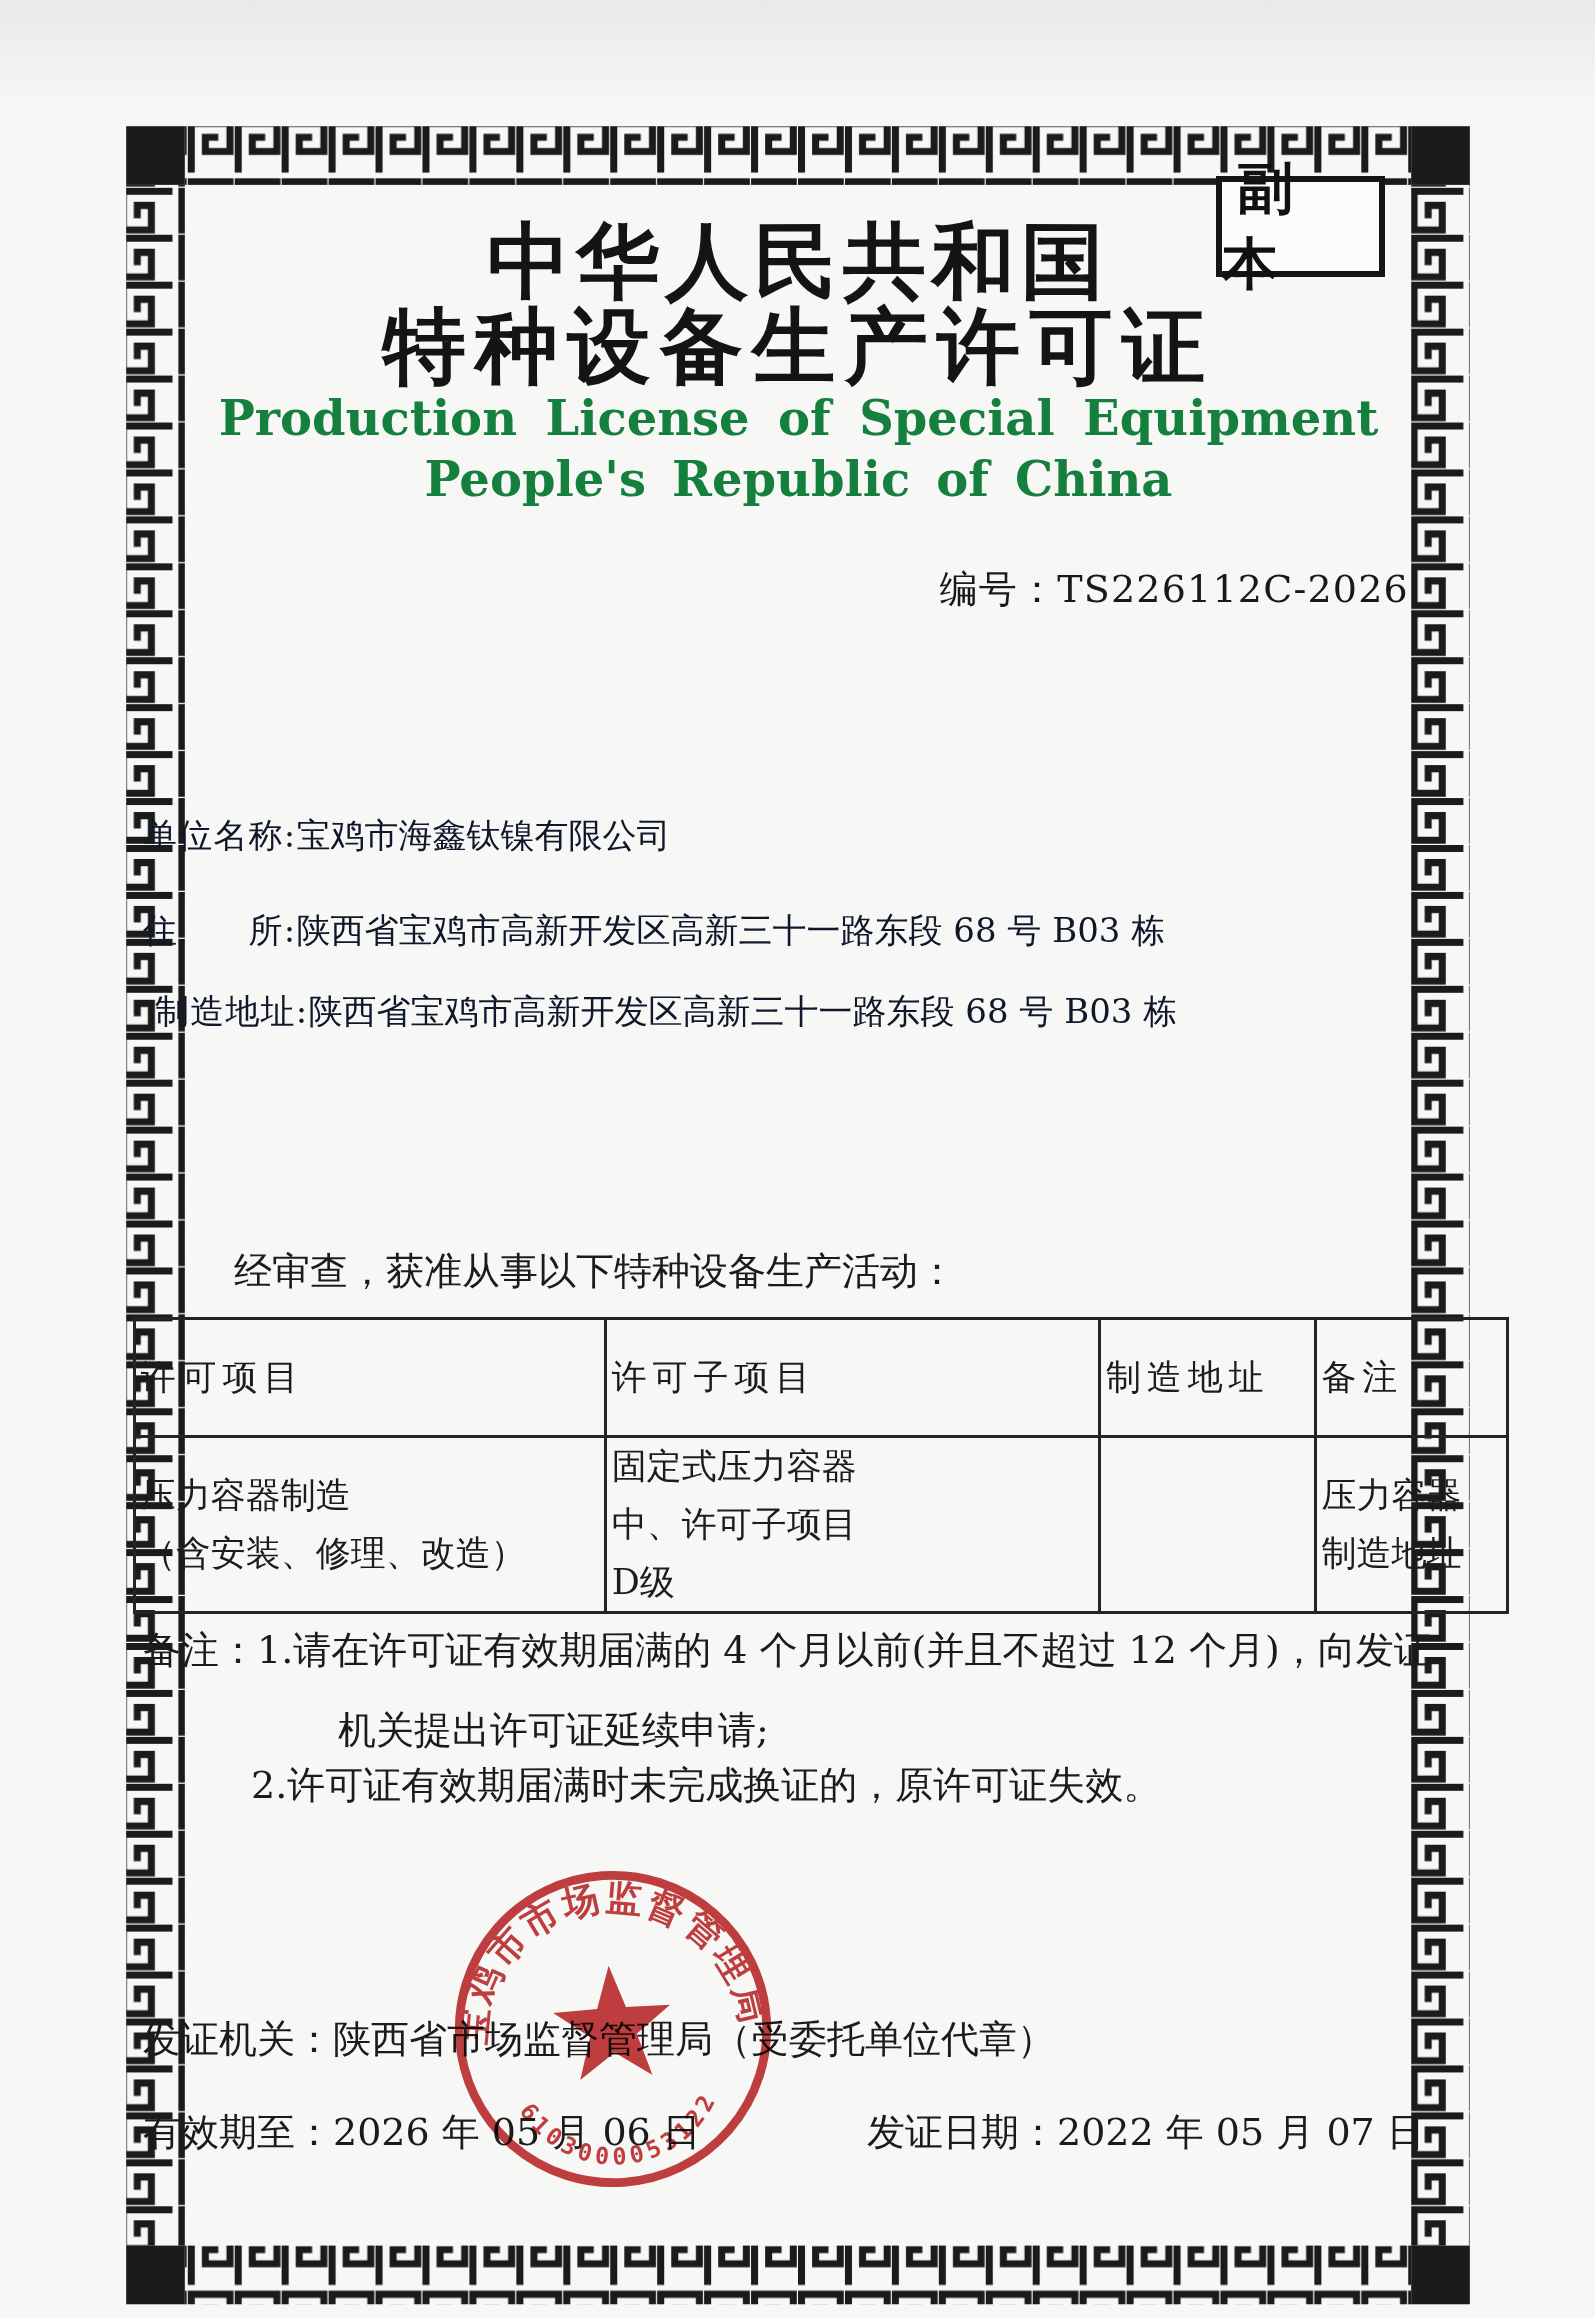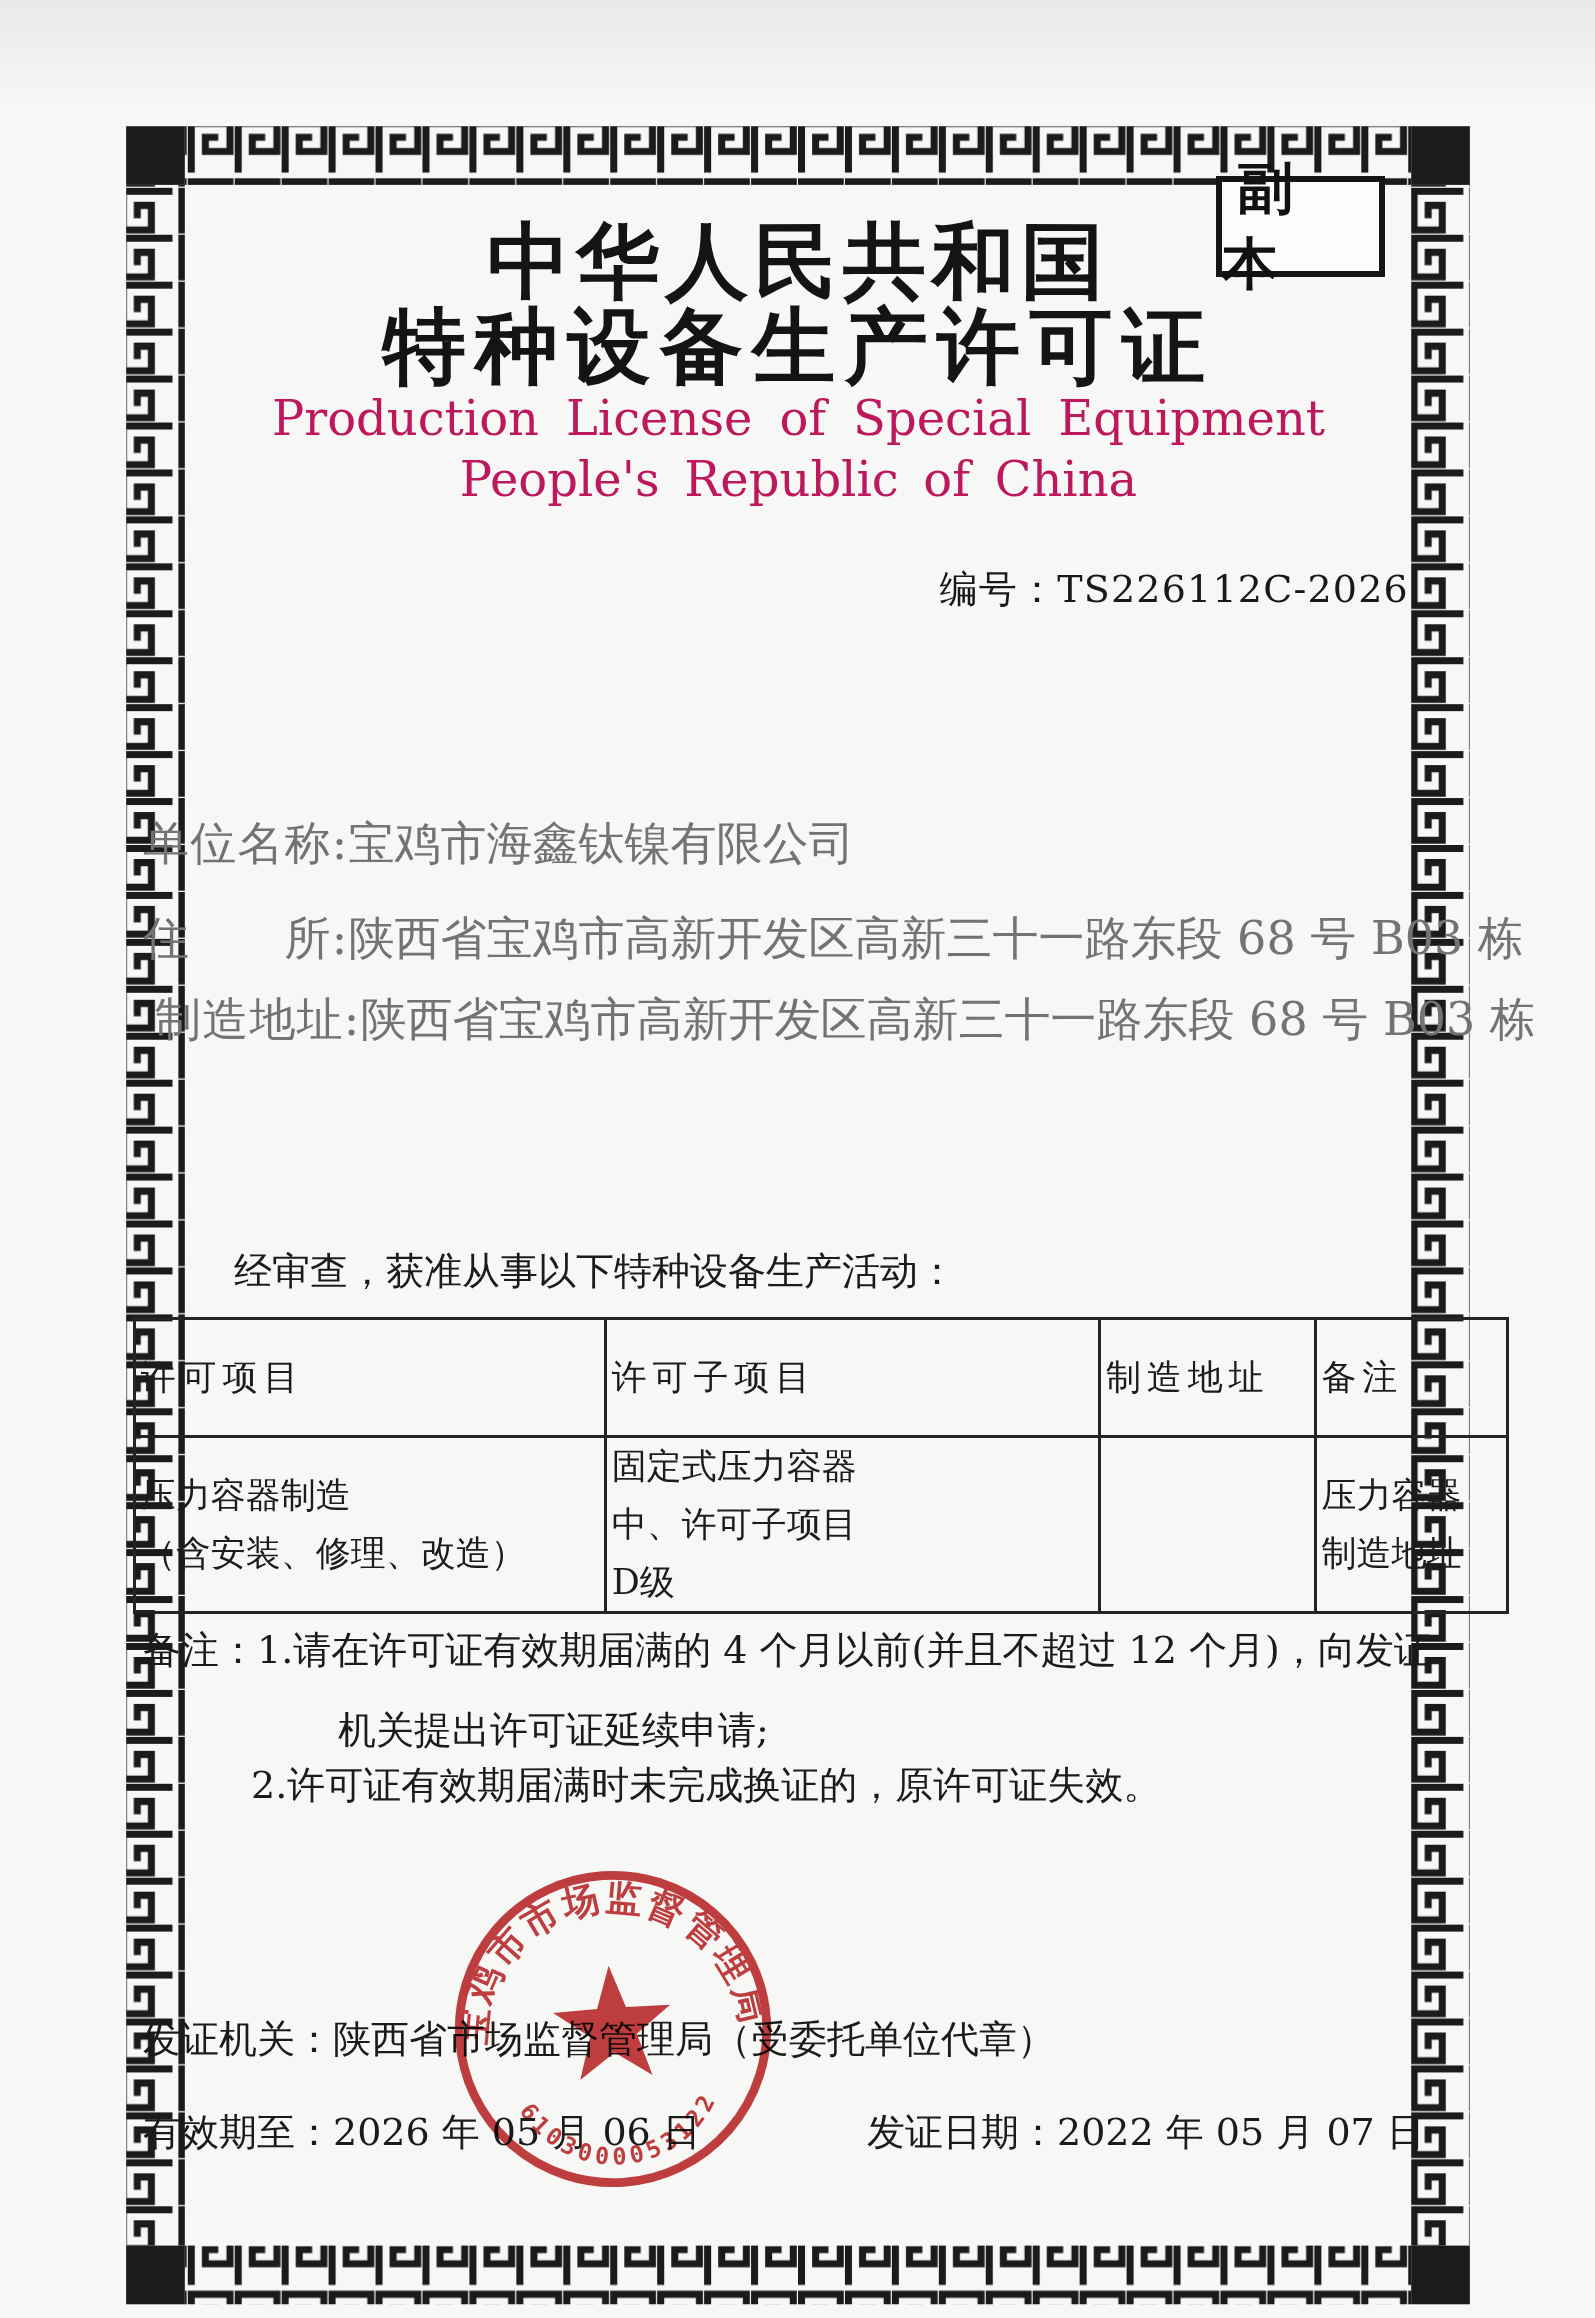"Production License of Special Equipment" .title-en { color: #be185d -> #15803d; font-weight: 400 -> 700 }
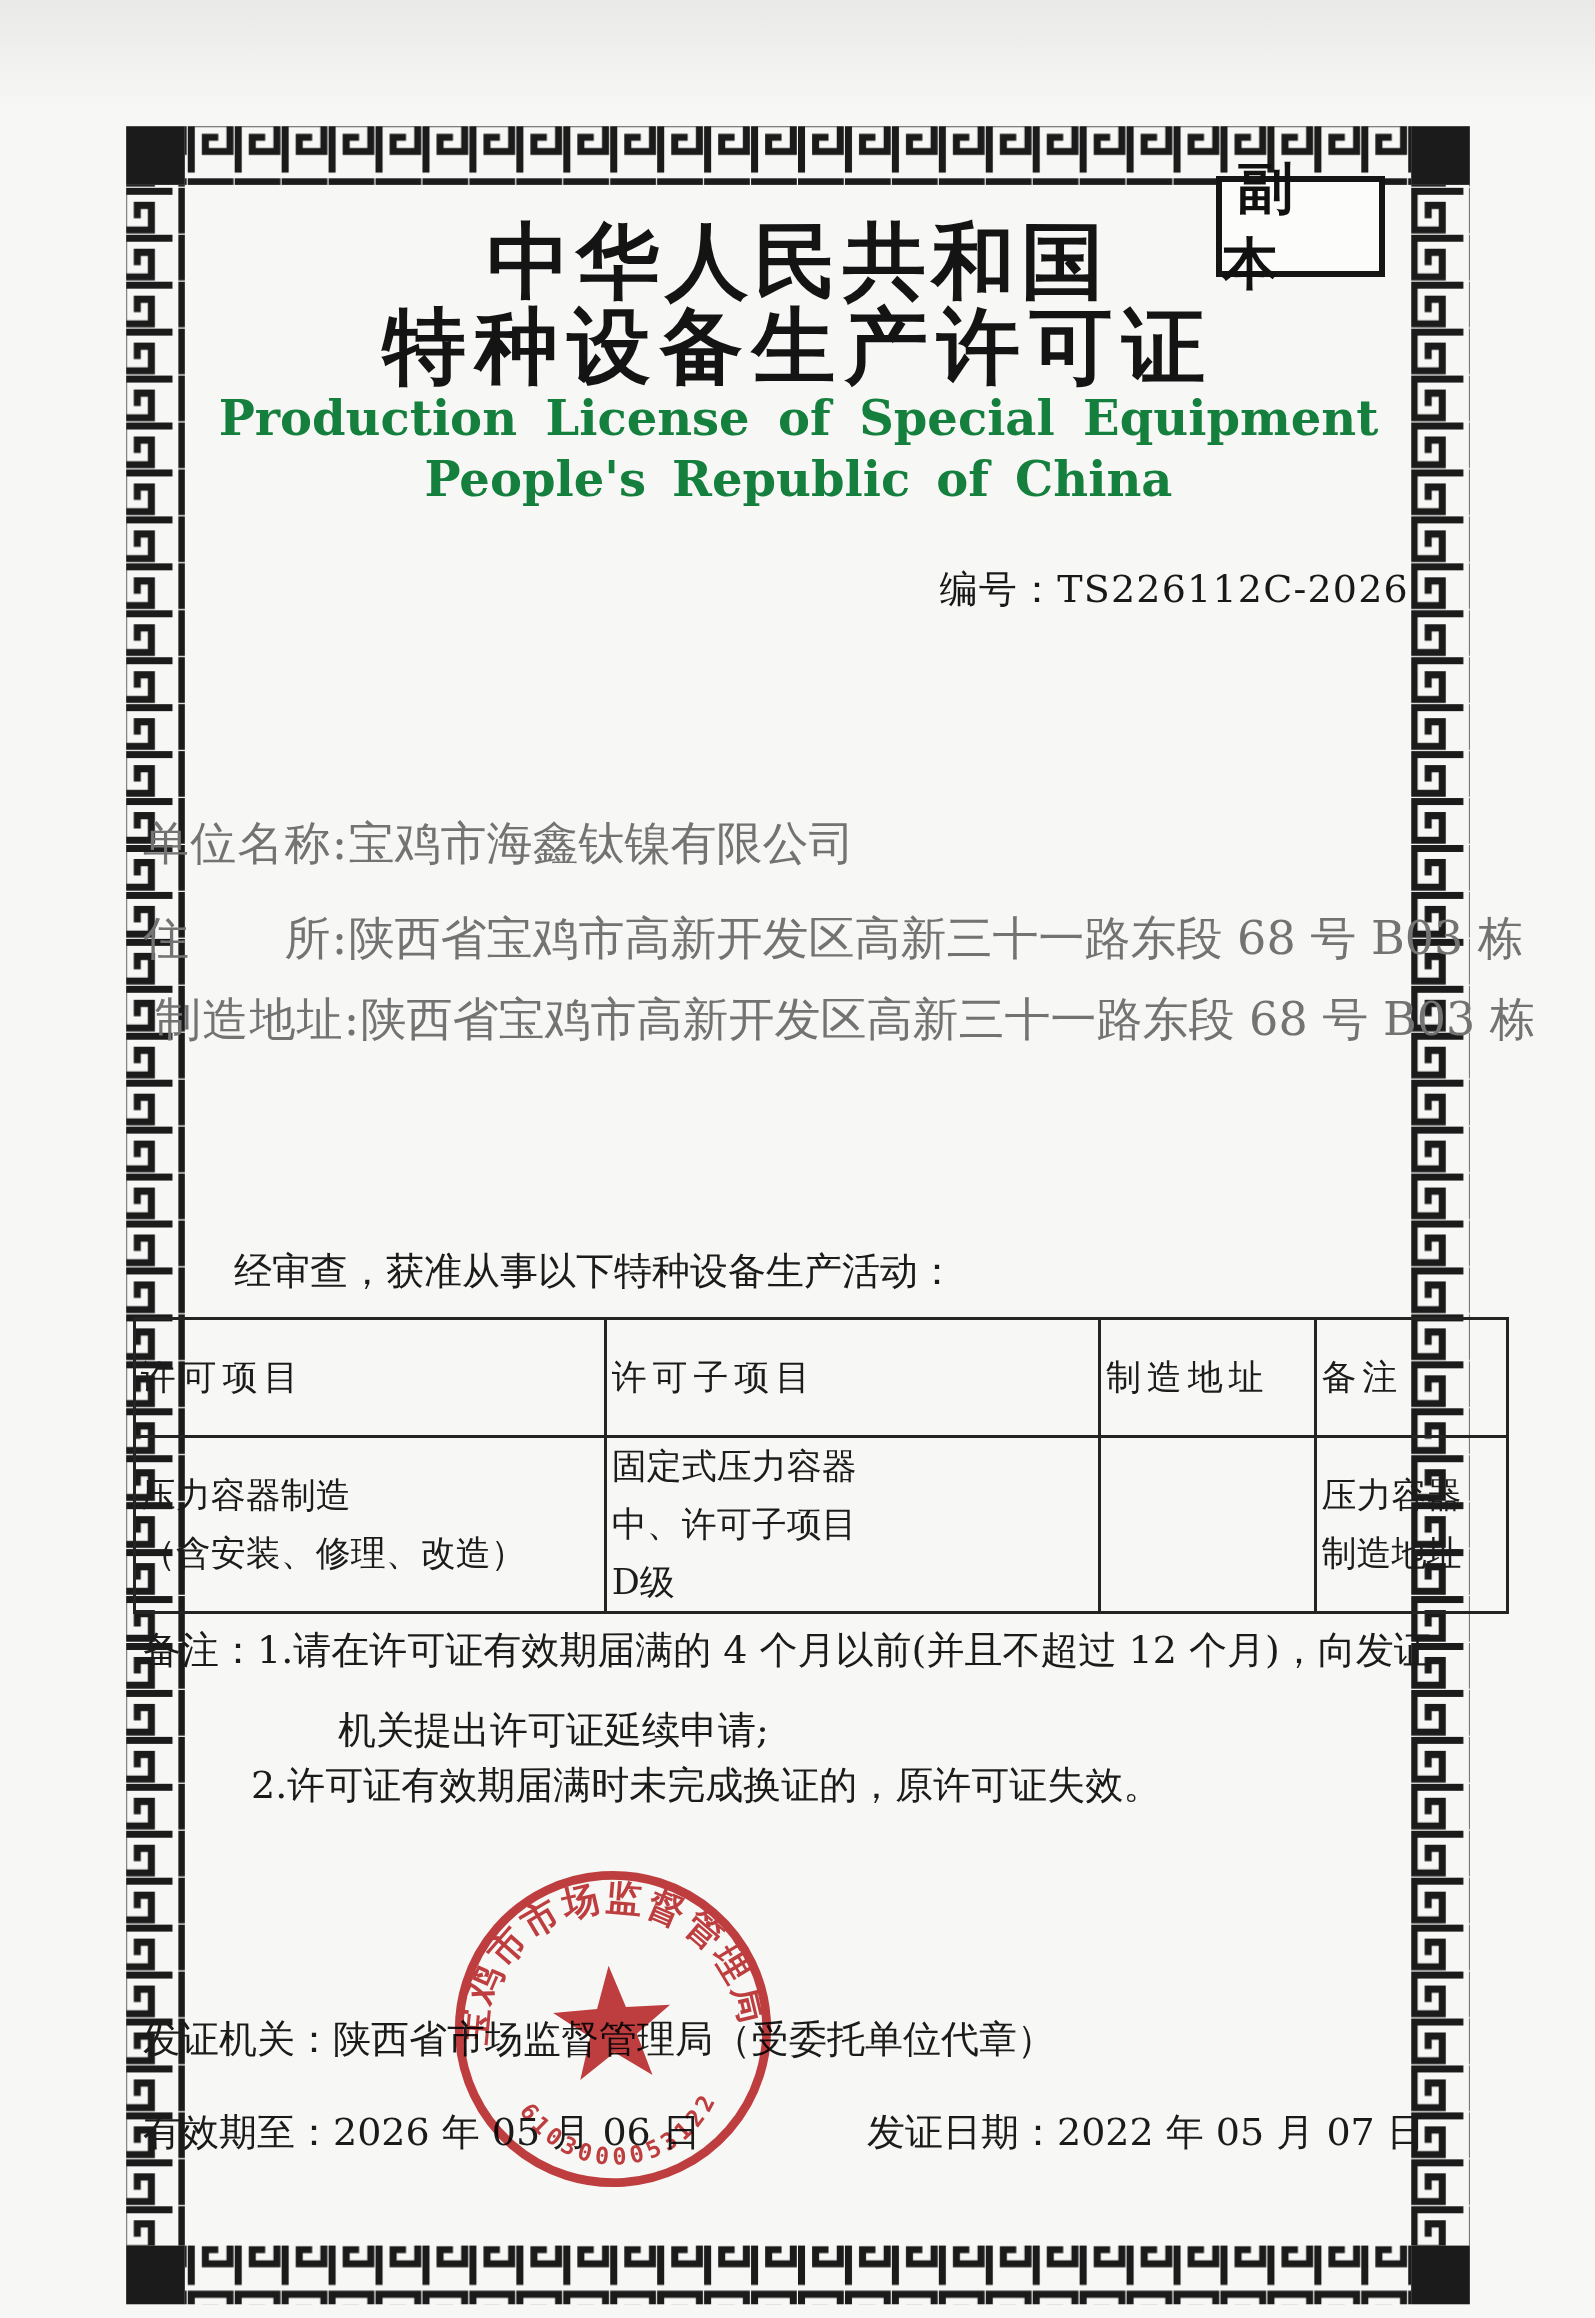"单位名称:宝鸡市海鑫钛镍有限公司" .field-line { color: #737373 -> #0f172a; font-size: 46px -> 34px }
